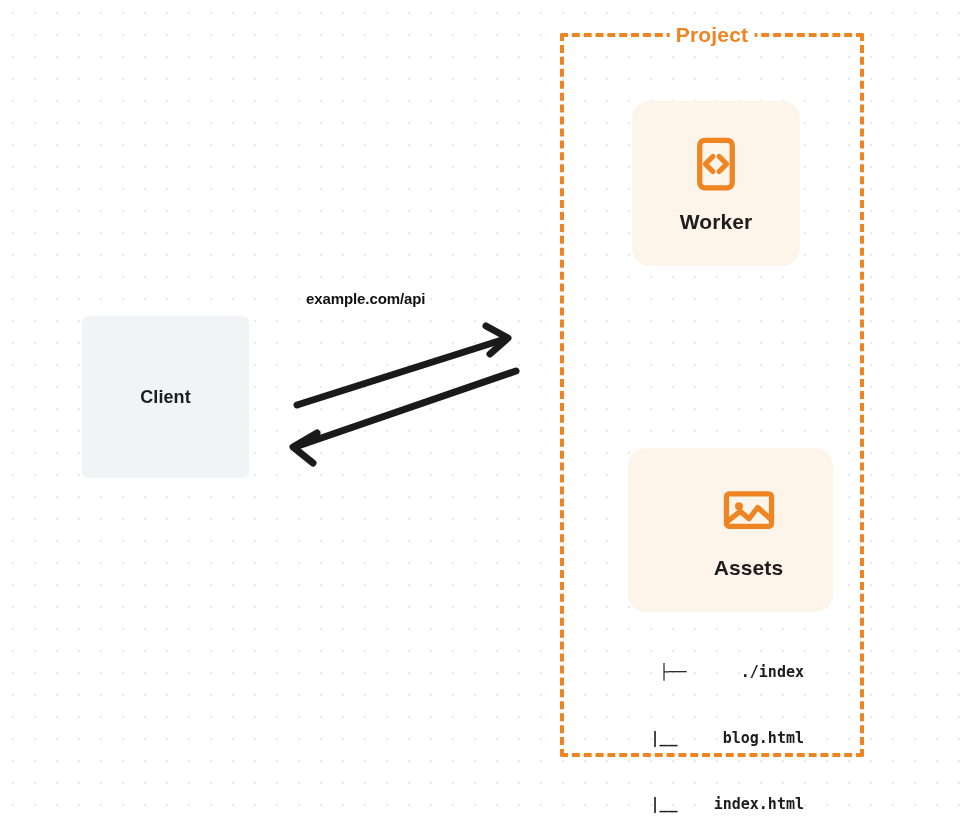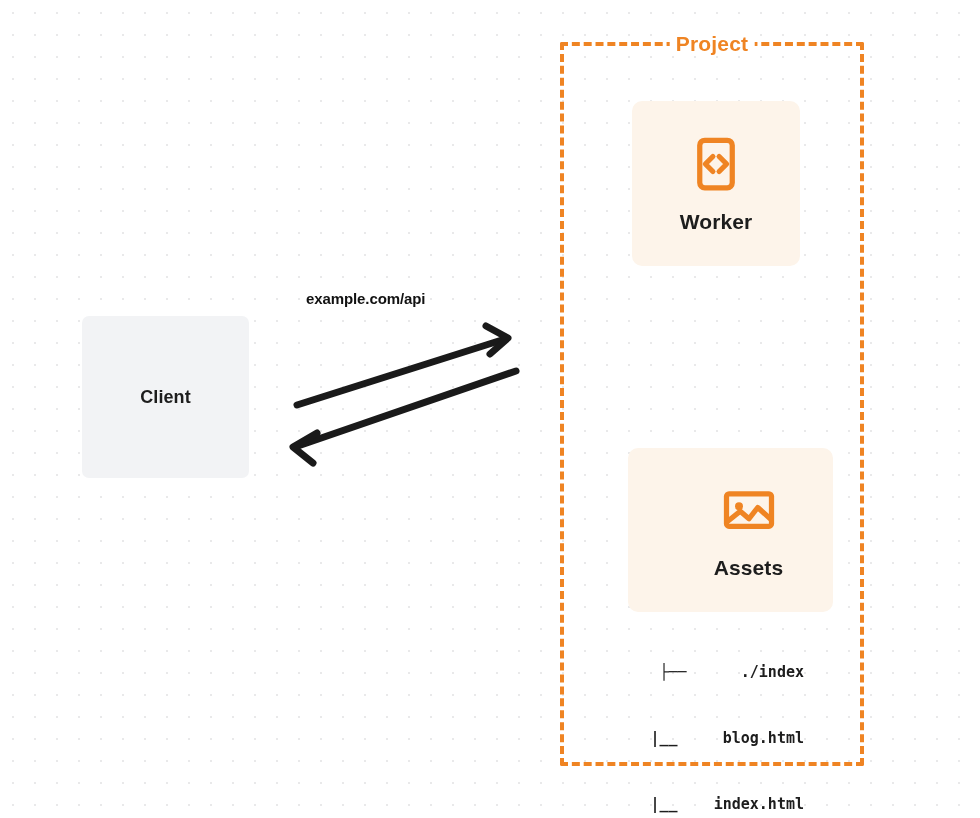"Project" #project-group { top: 42px -> 33px }
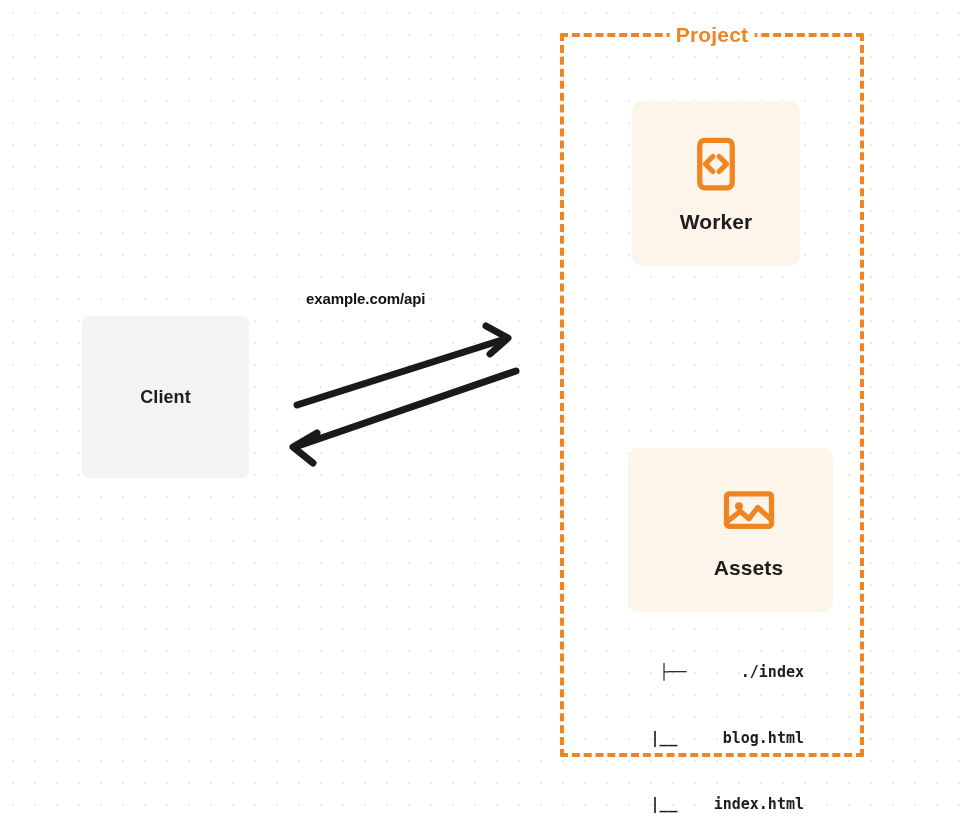"Worker" .resource-card { border-radius: 10px -> 18px }
